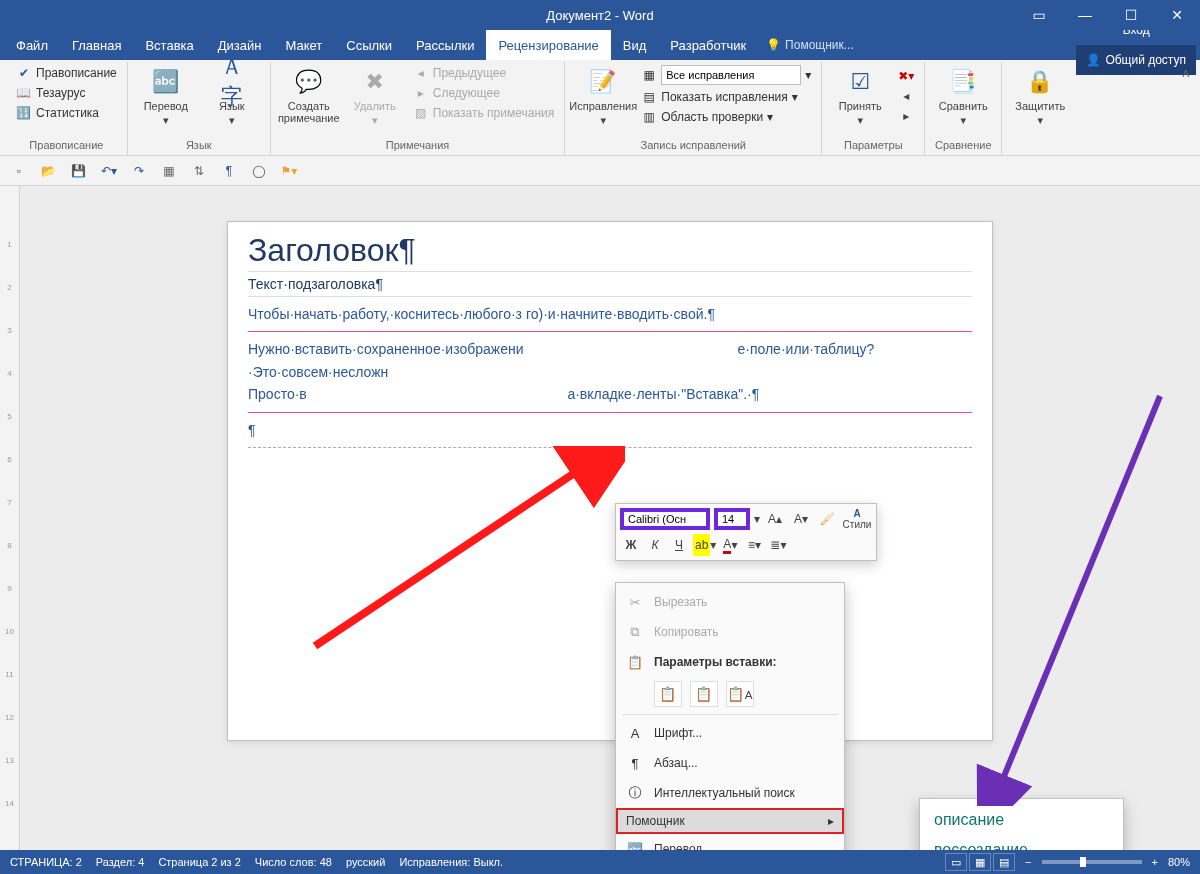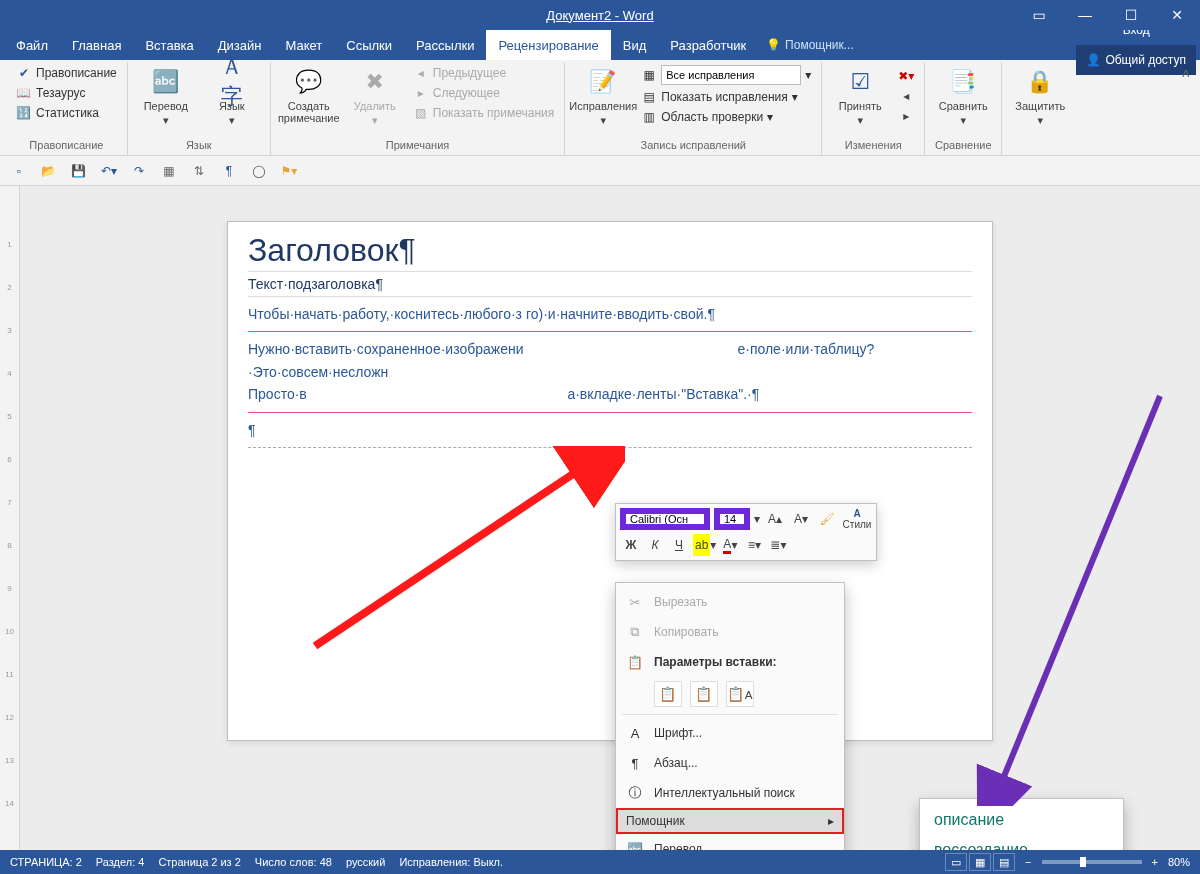"Документ2 - Word" .titlebar .doc-title { text-decoration: underline -> none }
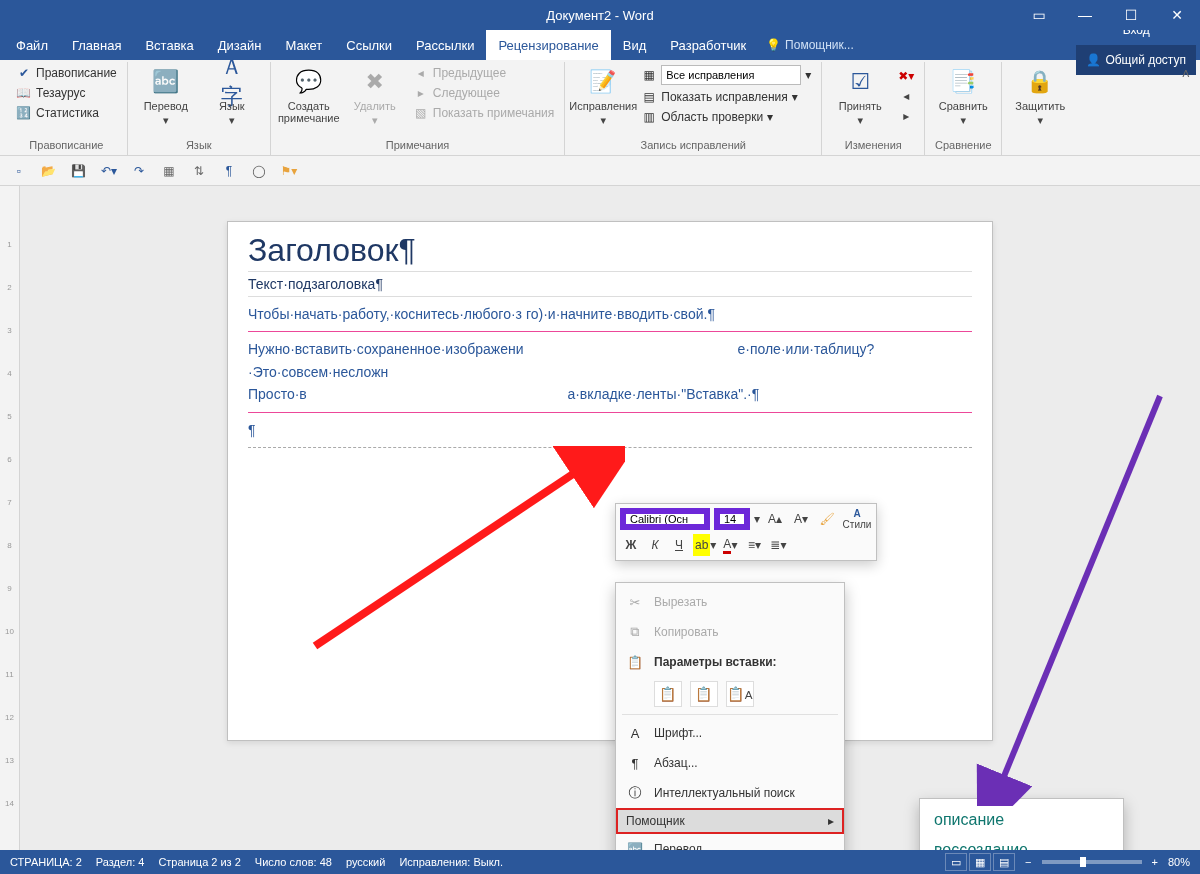"Изменения" div.label { text: Изменения -> Параметры }
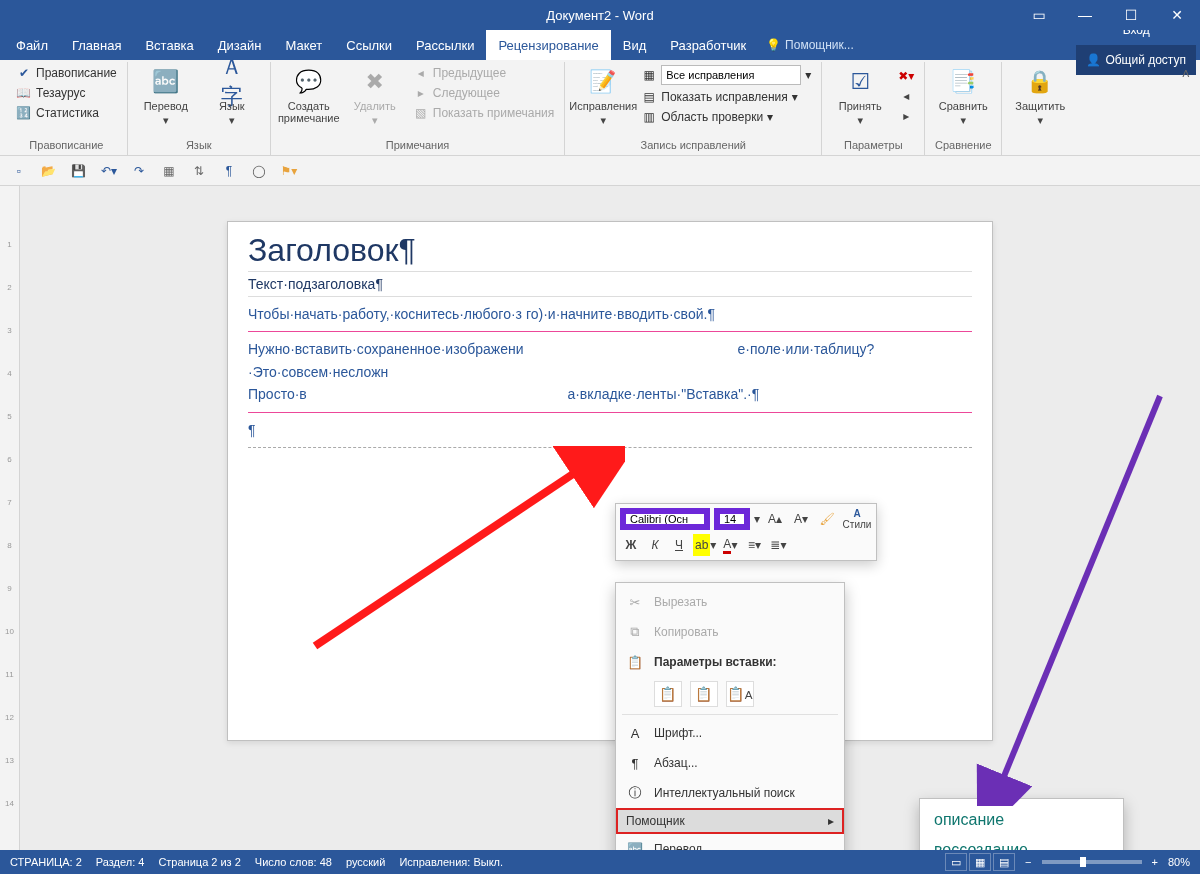"Calibri (Осн" .mini-toolbar input { border: 6px solid #6d28d9 -> 4px solid #6d28d9 }
